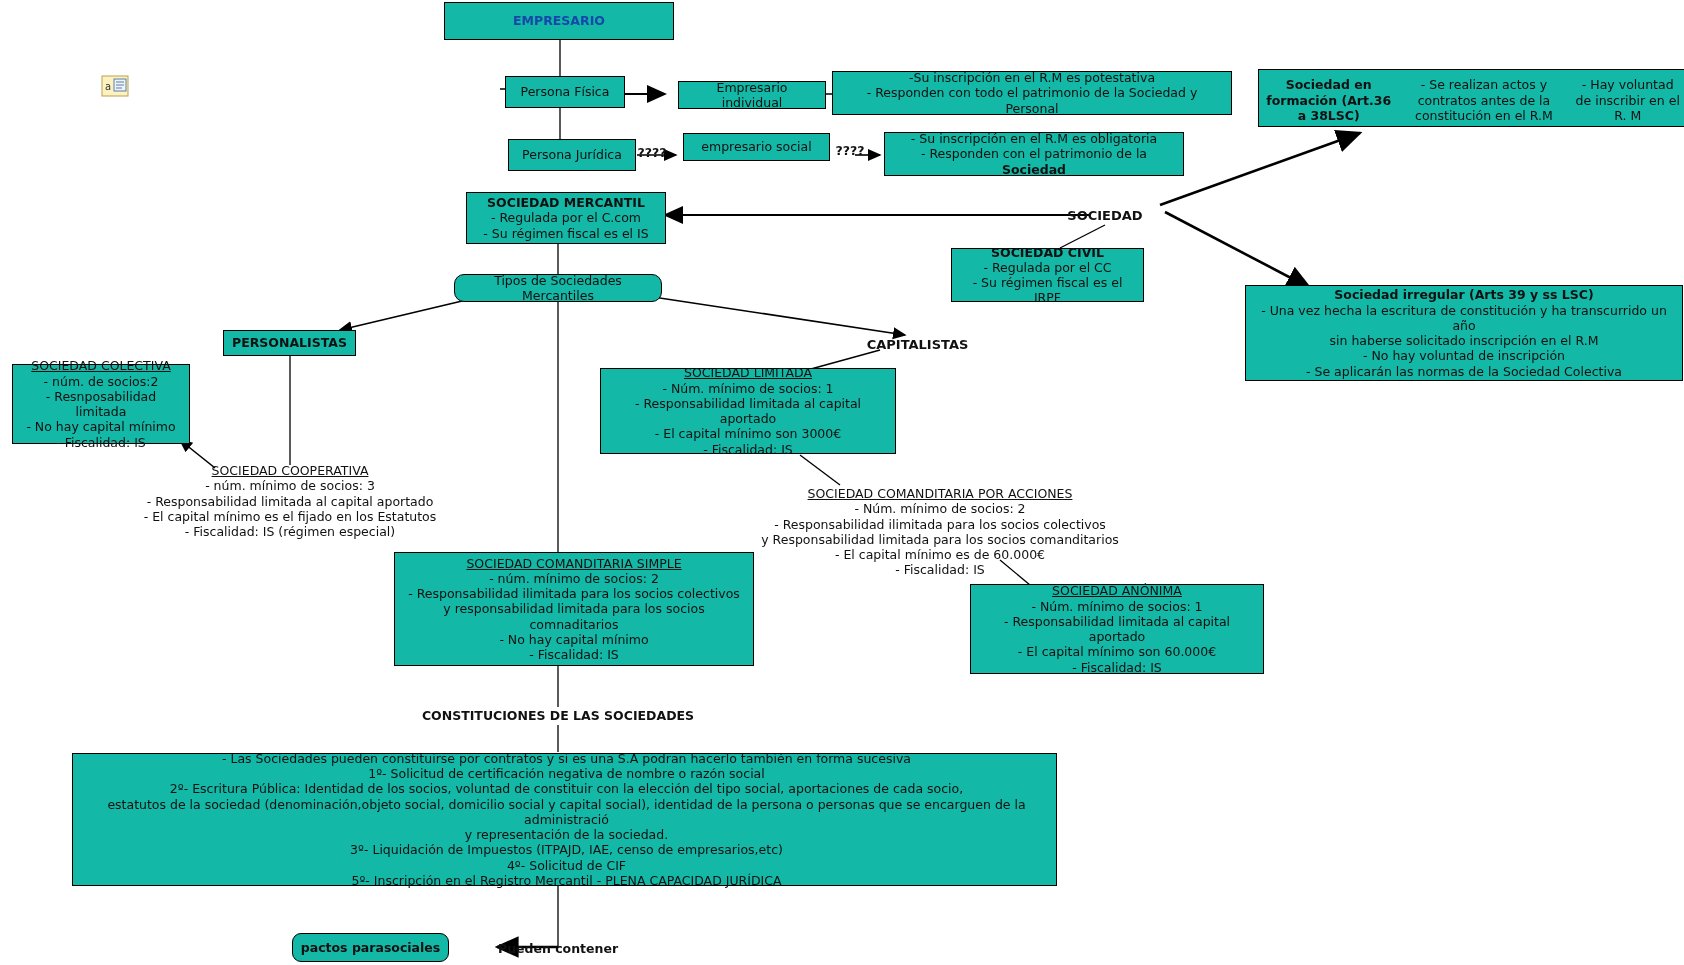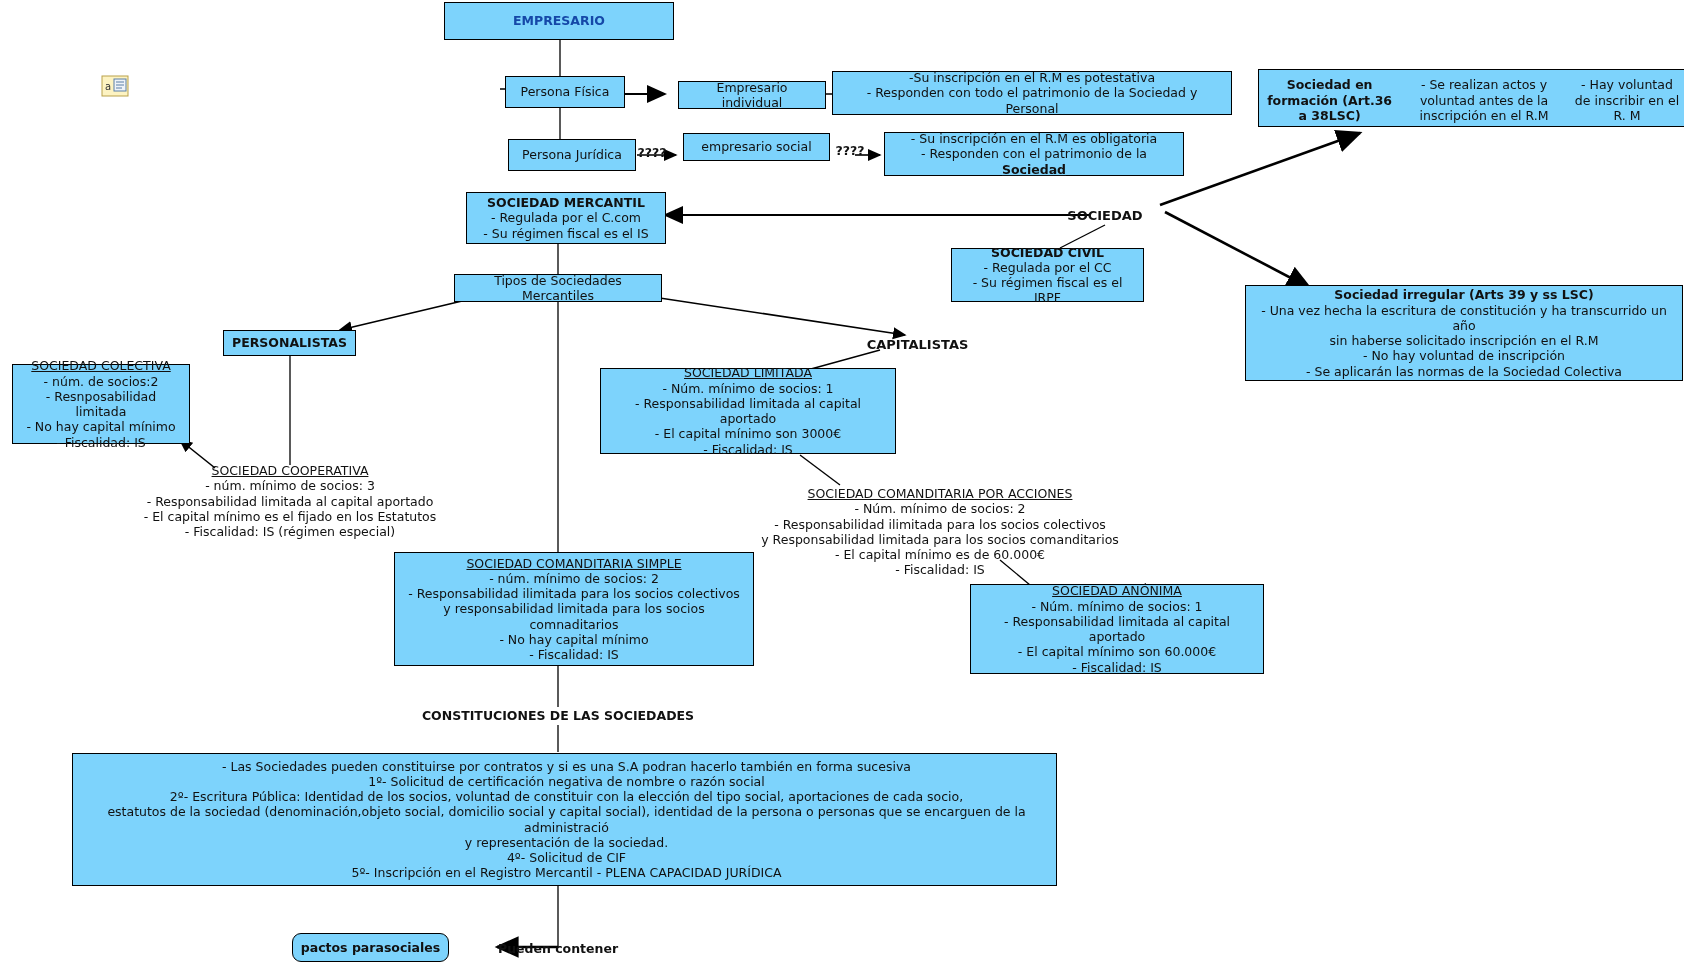"EMPRESARIO" .node { background: #7dd3fc -> #14b8a6 }
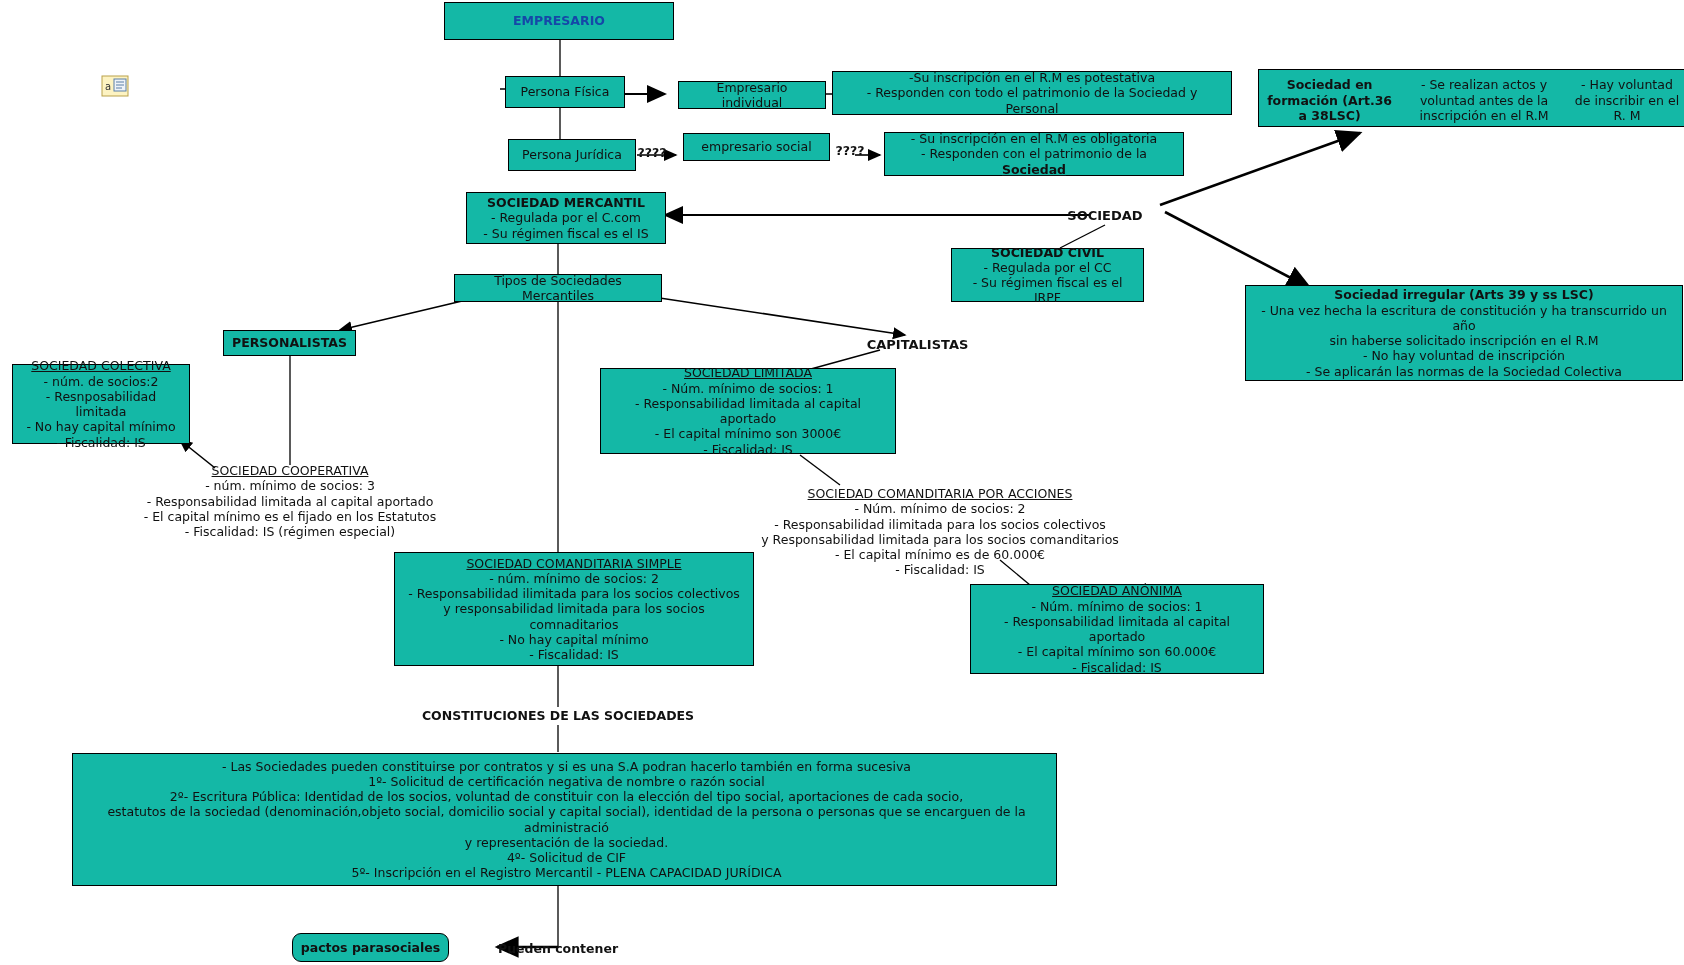"- Se realizan actos y" span.row { text: voluntad antes de la inscripción -> contratos antes de la constitución }
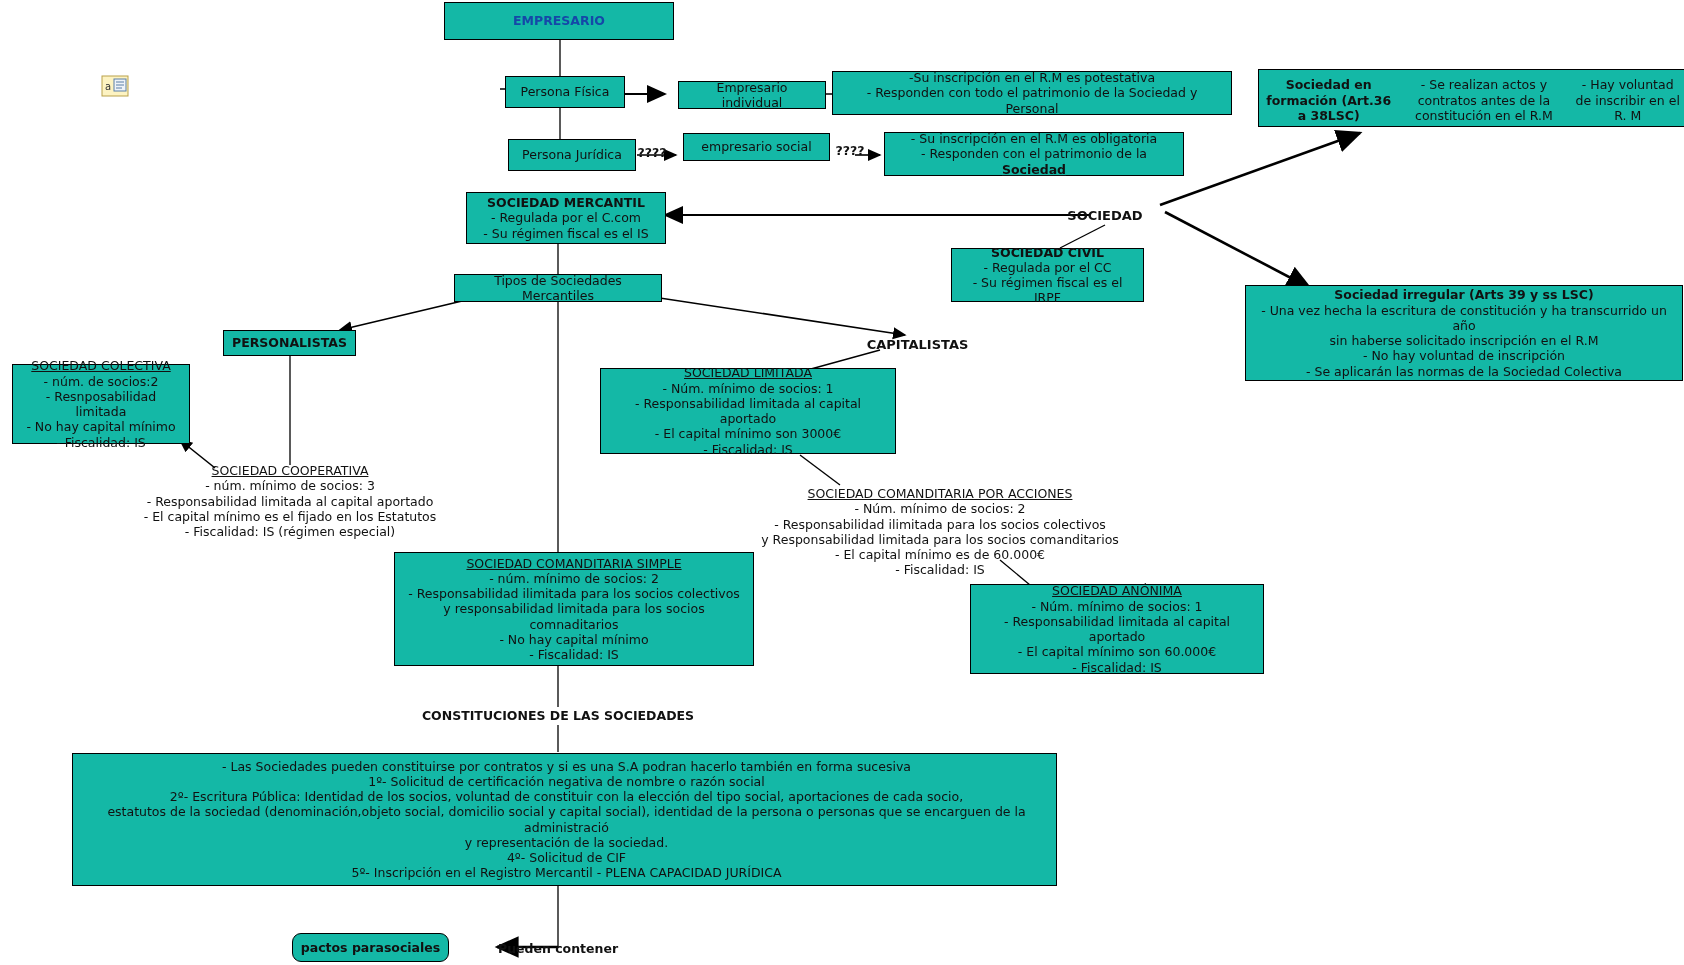"Tipos de Sociedades Mercantiles" div.node { border-radius: none -> 10px }
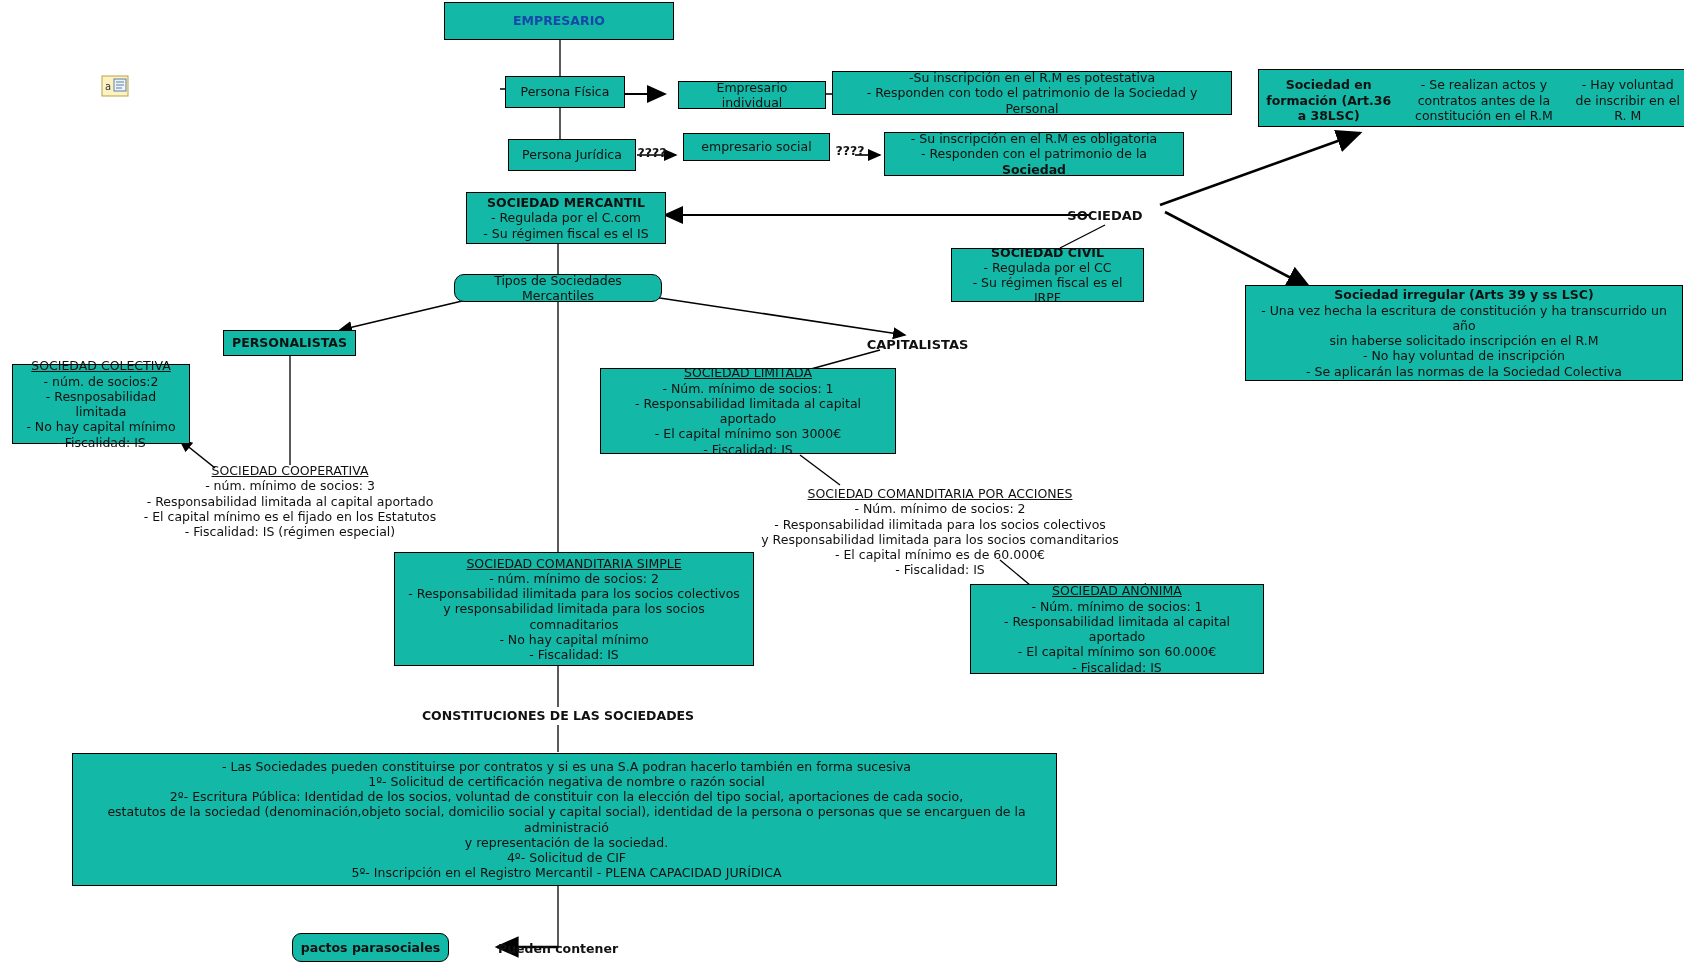"3º- Liquidación de Impuestos (ITPAJD," span.row { html: none -> <span>3º- Liquidación de Impuestos (ITPAJD, IAE, censo de empresarios,etc)</span> }
